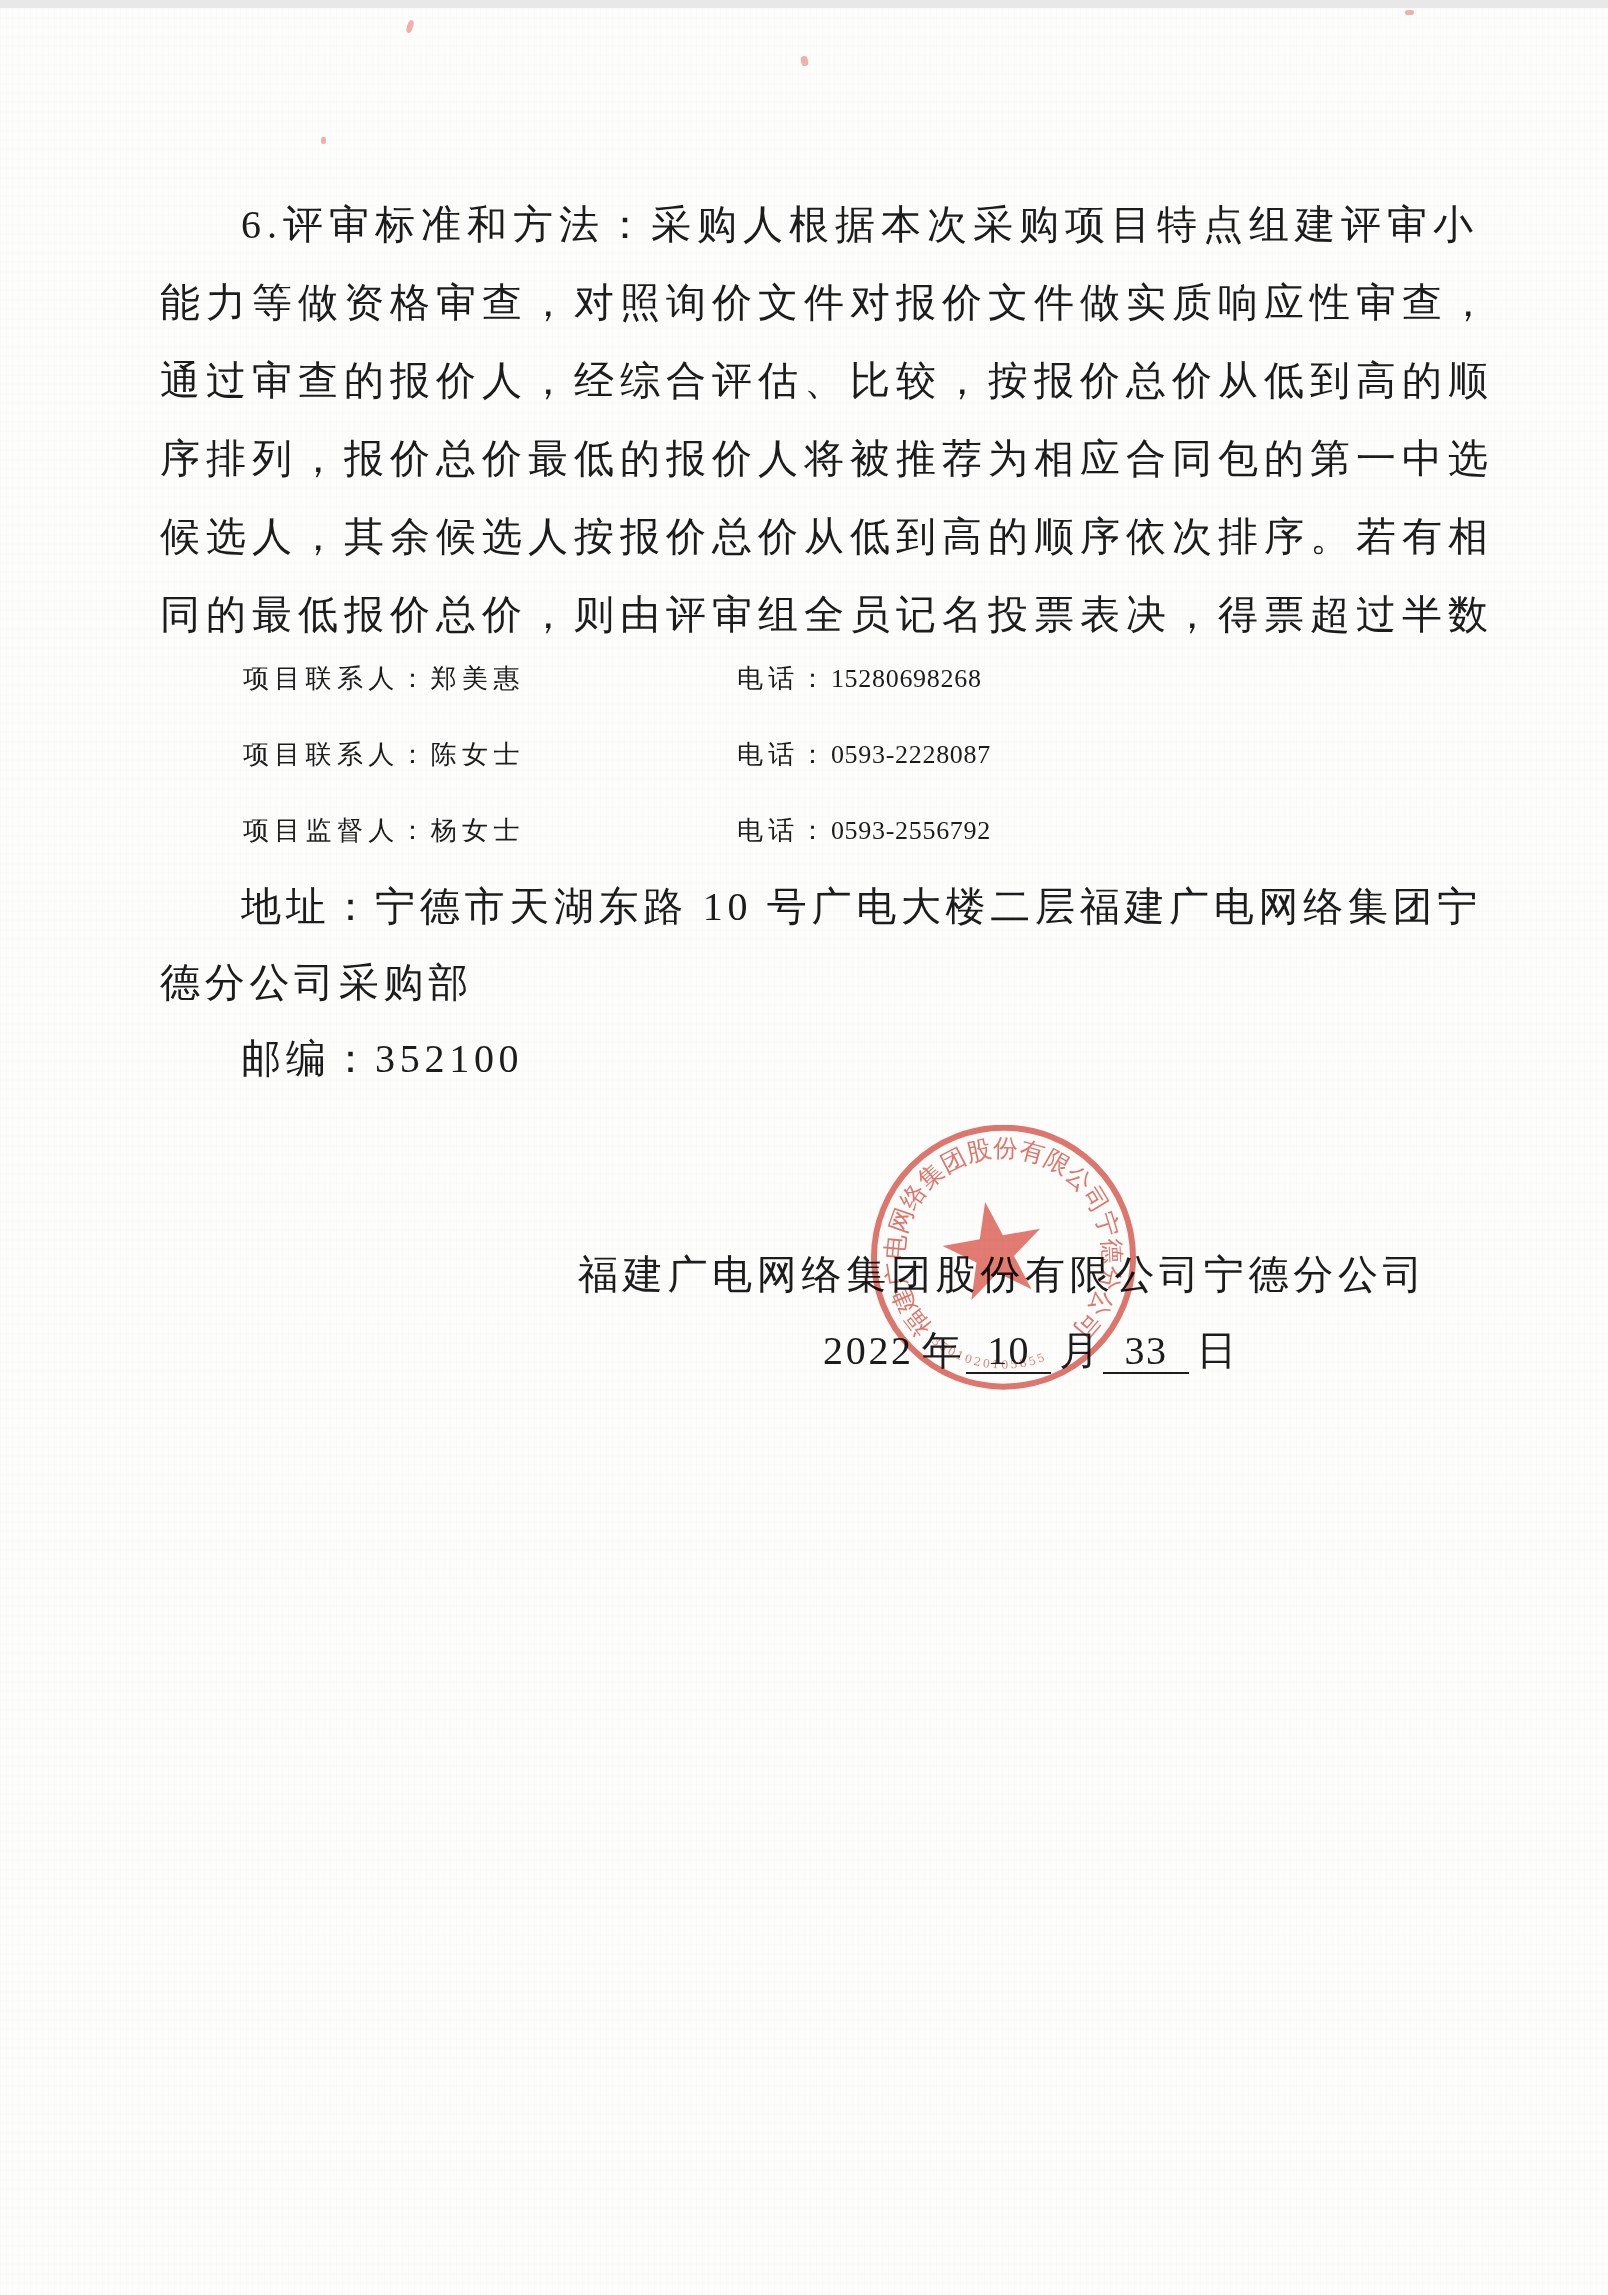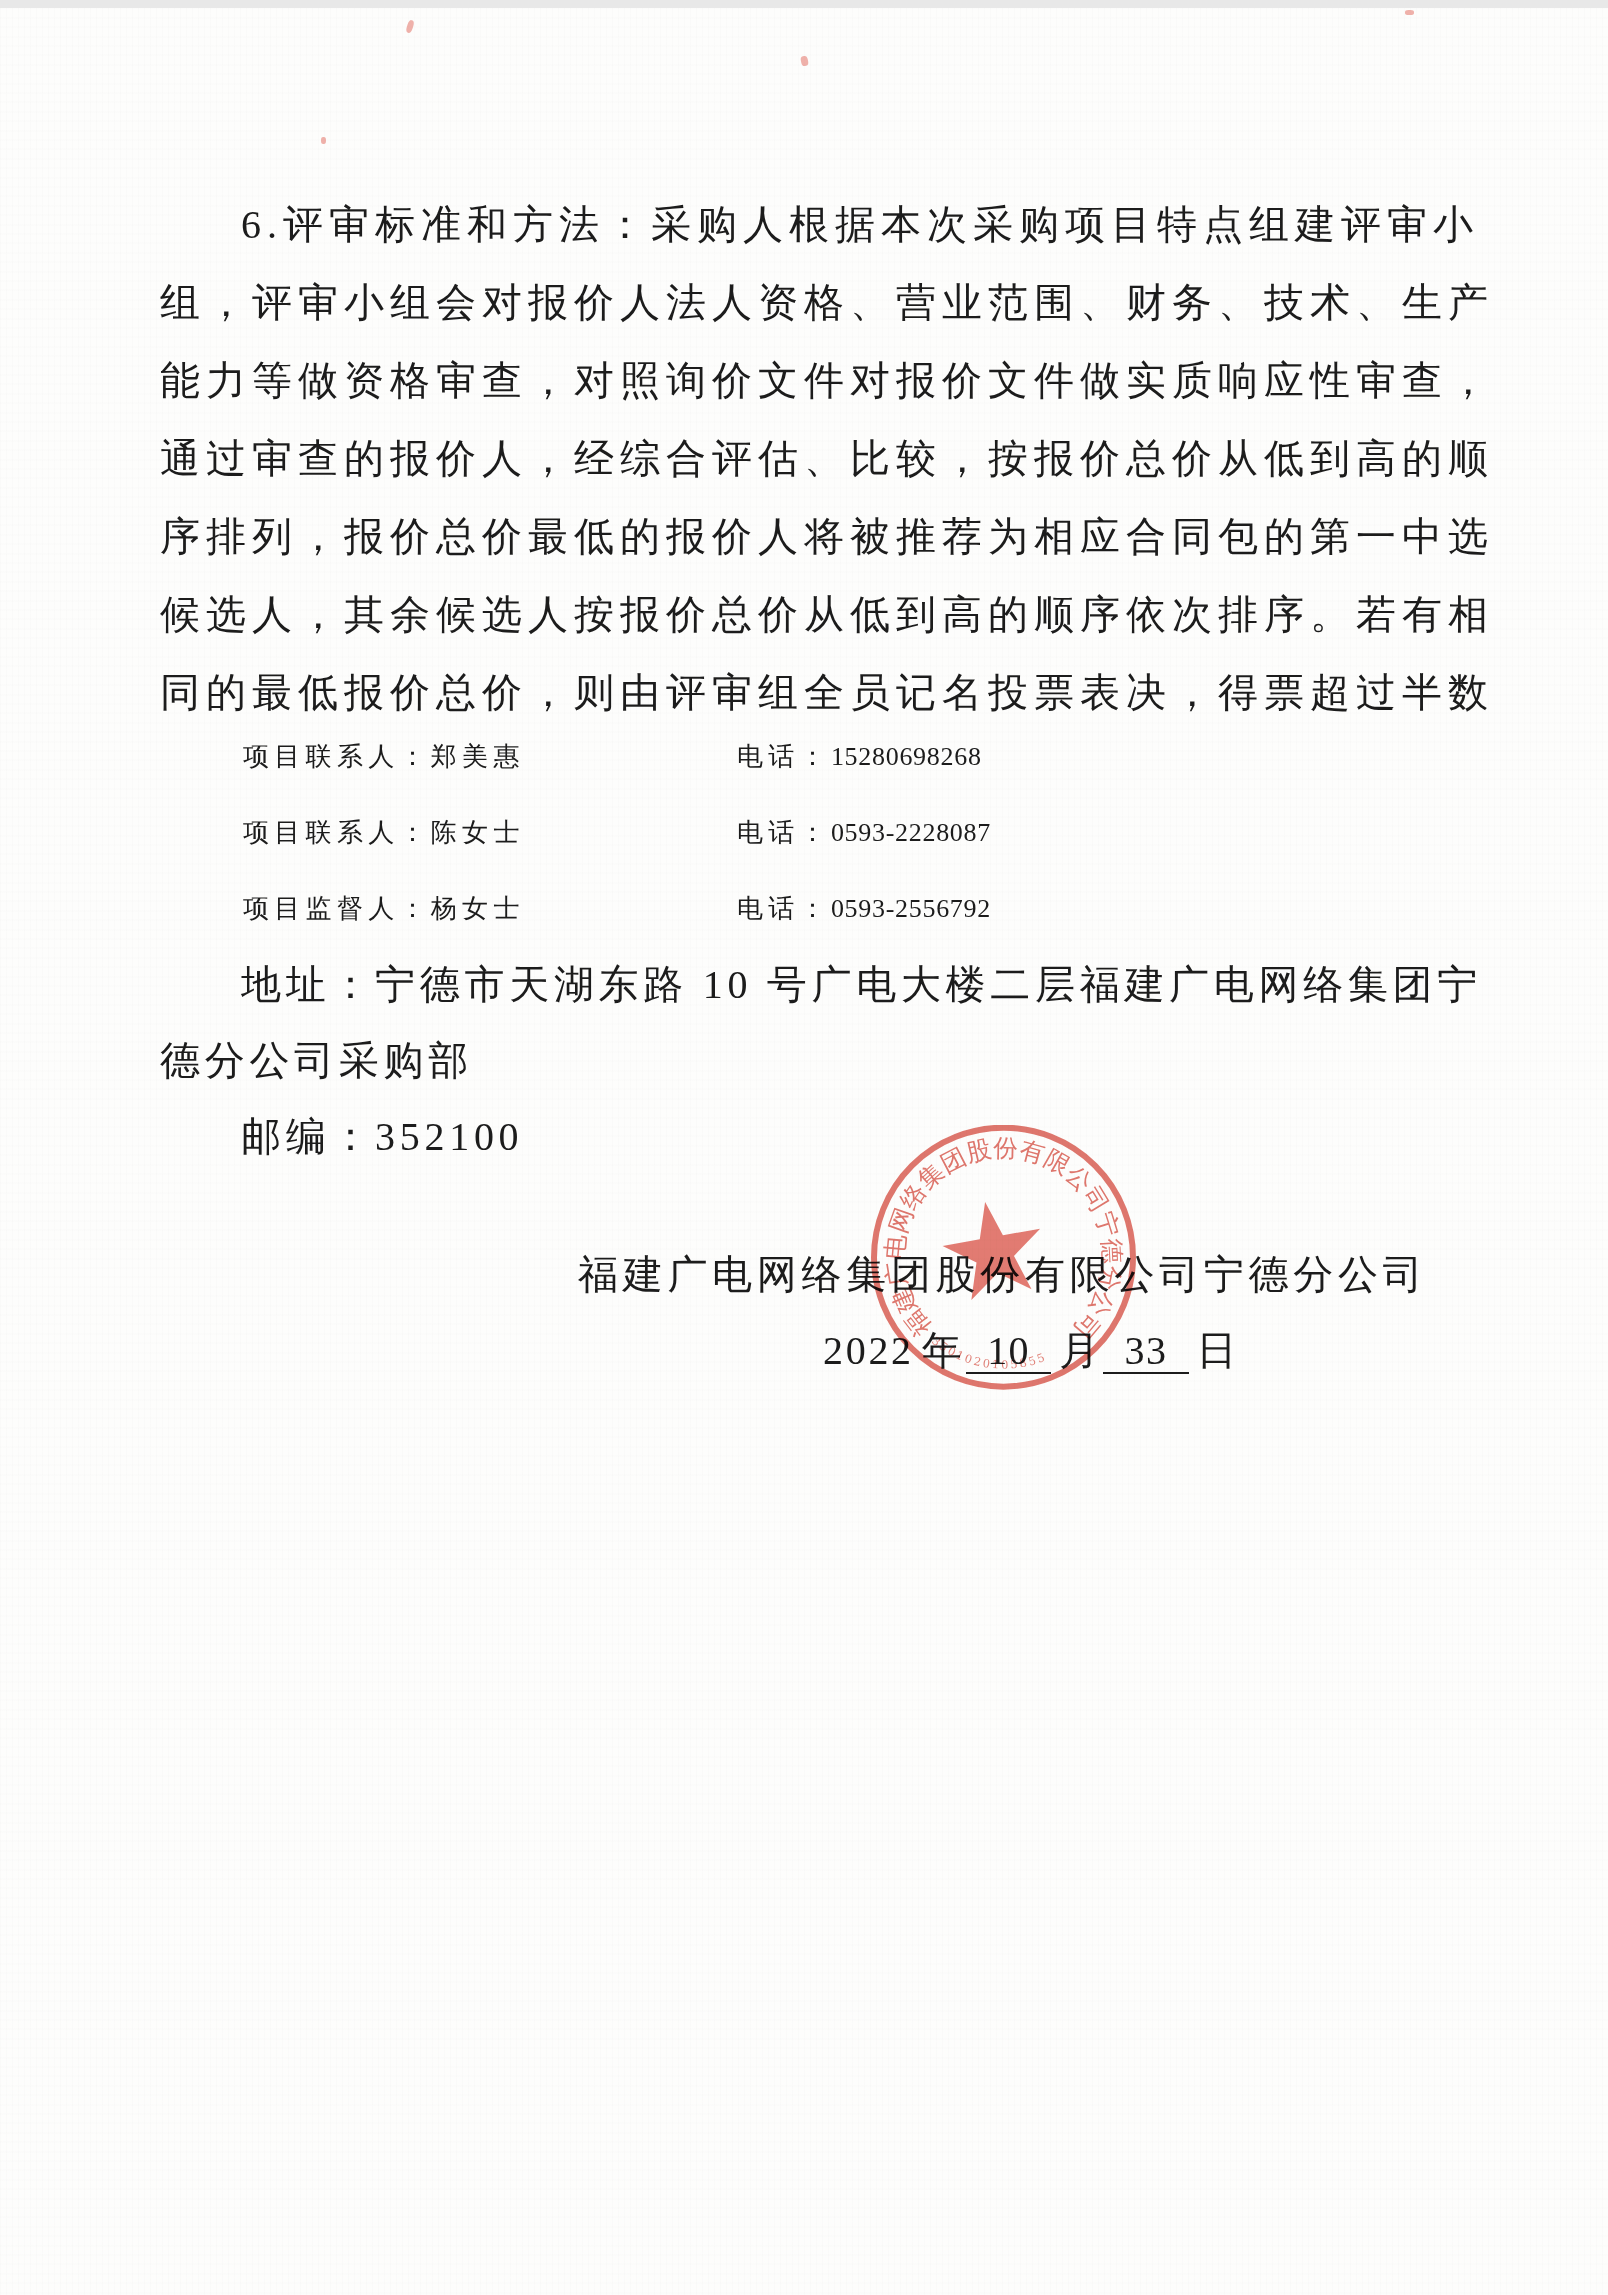"组，评审小组会对报价人法人资格、营业范围、财务、技术、生产" div.pline { html: <div>组，评审小组会对报价人法人资格、营业范围、财务、技术、生产</div> -> none }
